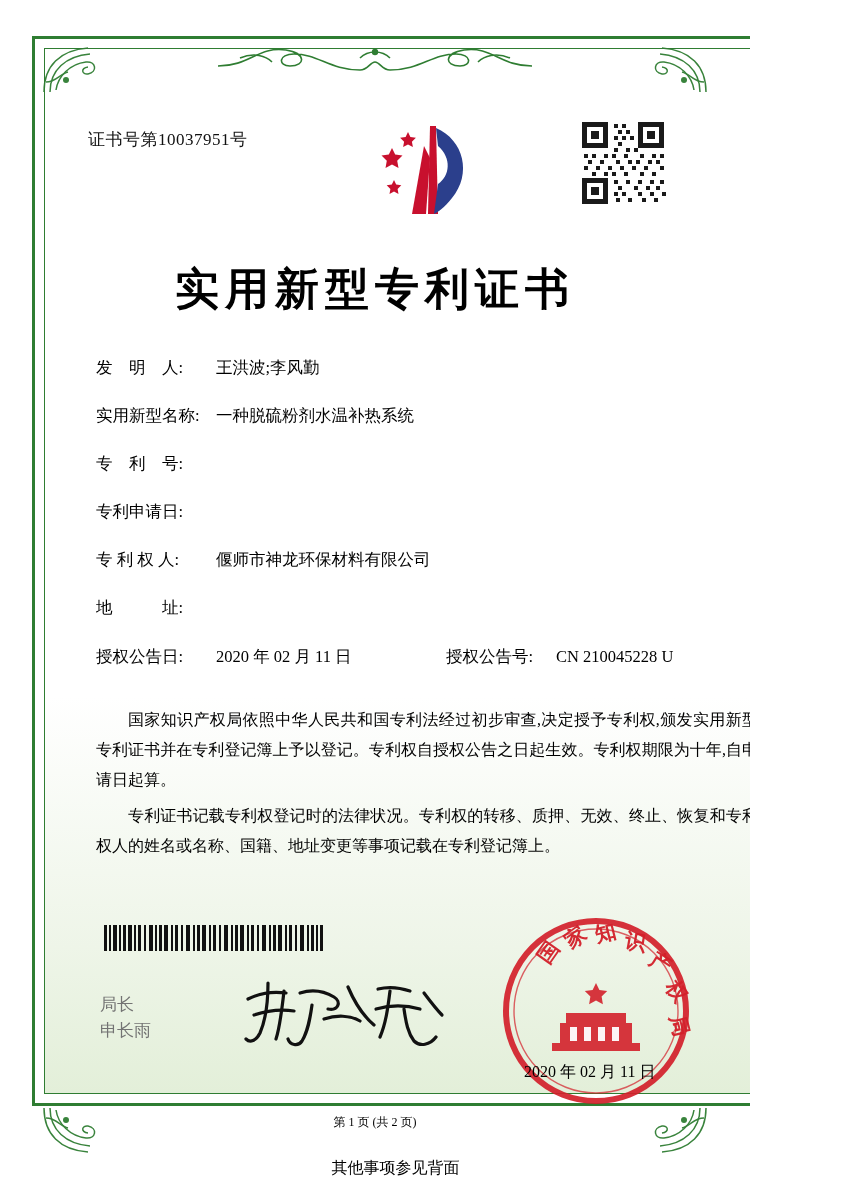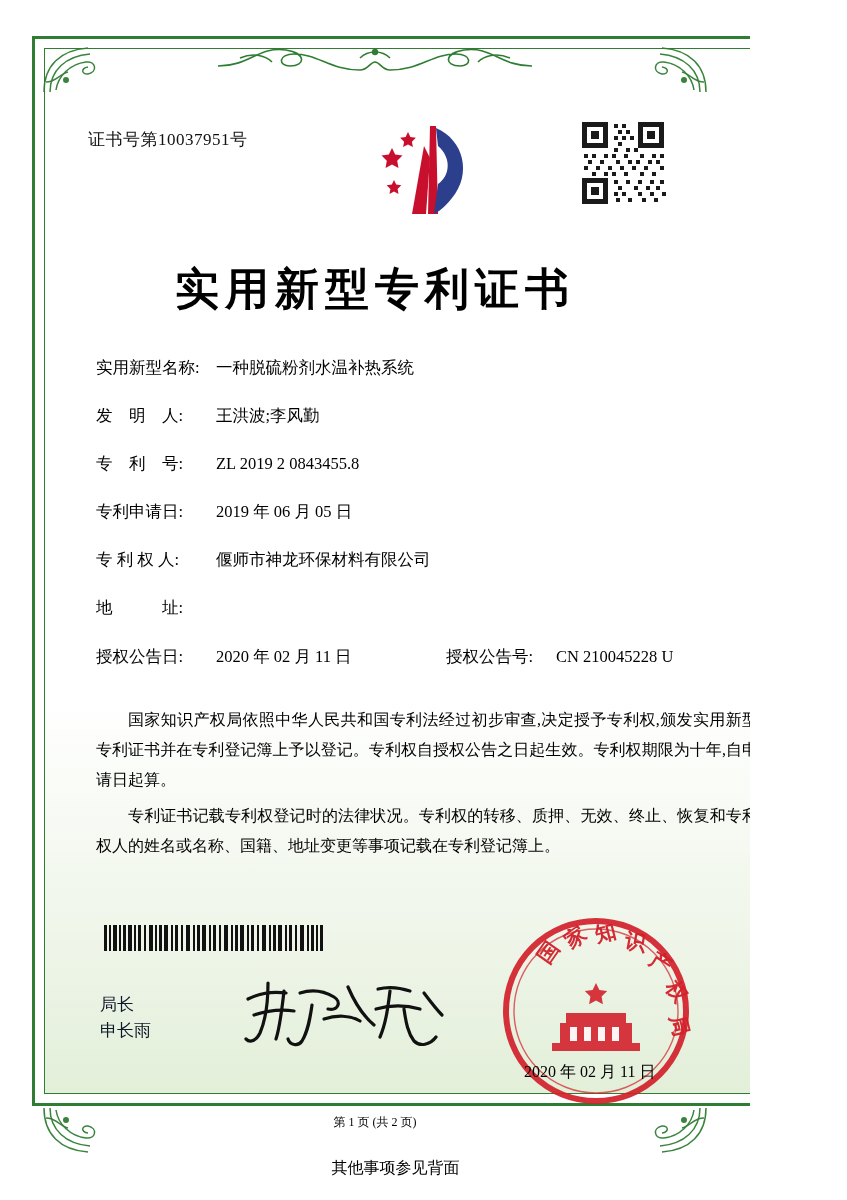"实用新型名称:" div.field-row { order: before "发 明 人:" -> after "发 明 人:" }
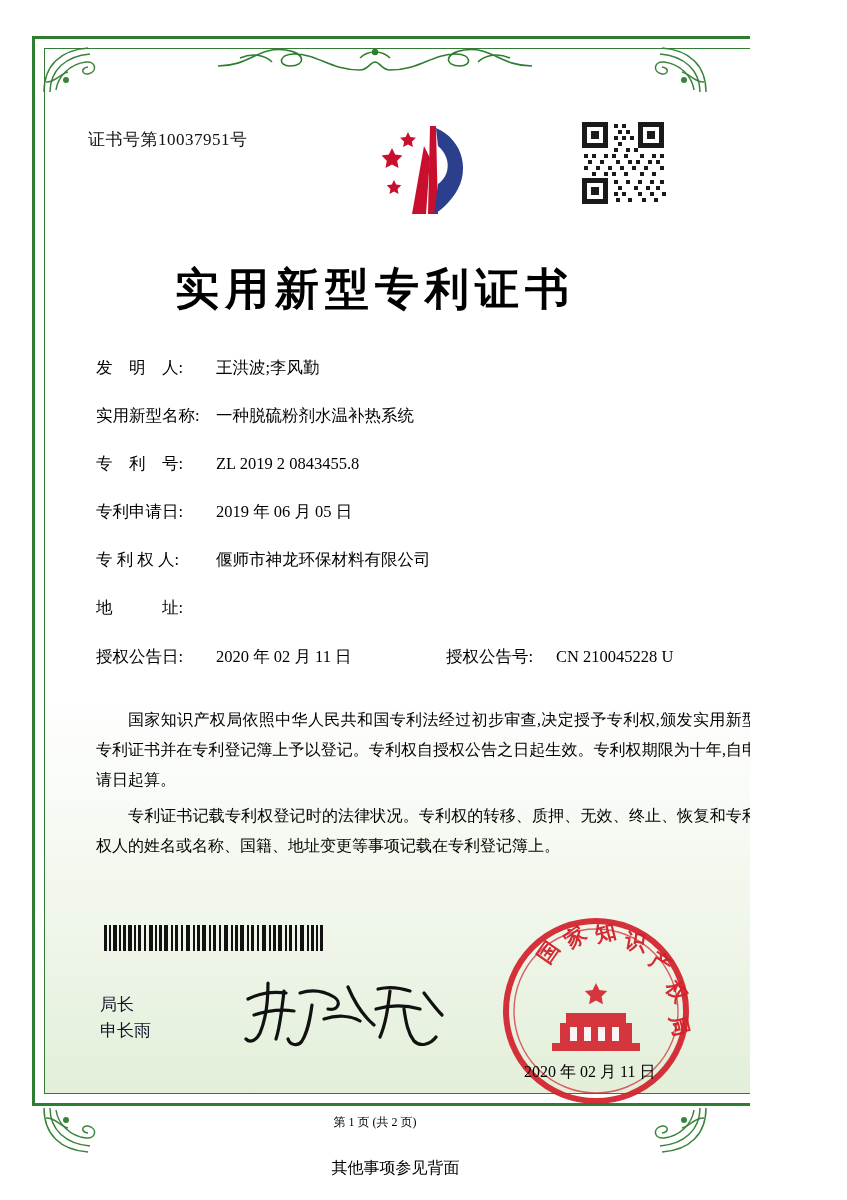"ZL 2019 2 0843455.8" div.field-value { html: <div>ZL 2019 2 0843455.8</div> -> none }
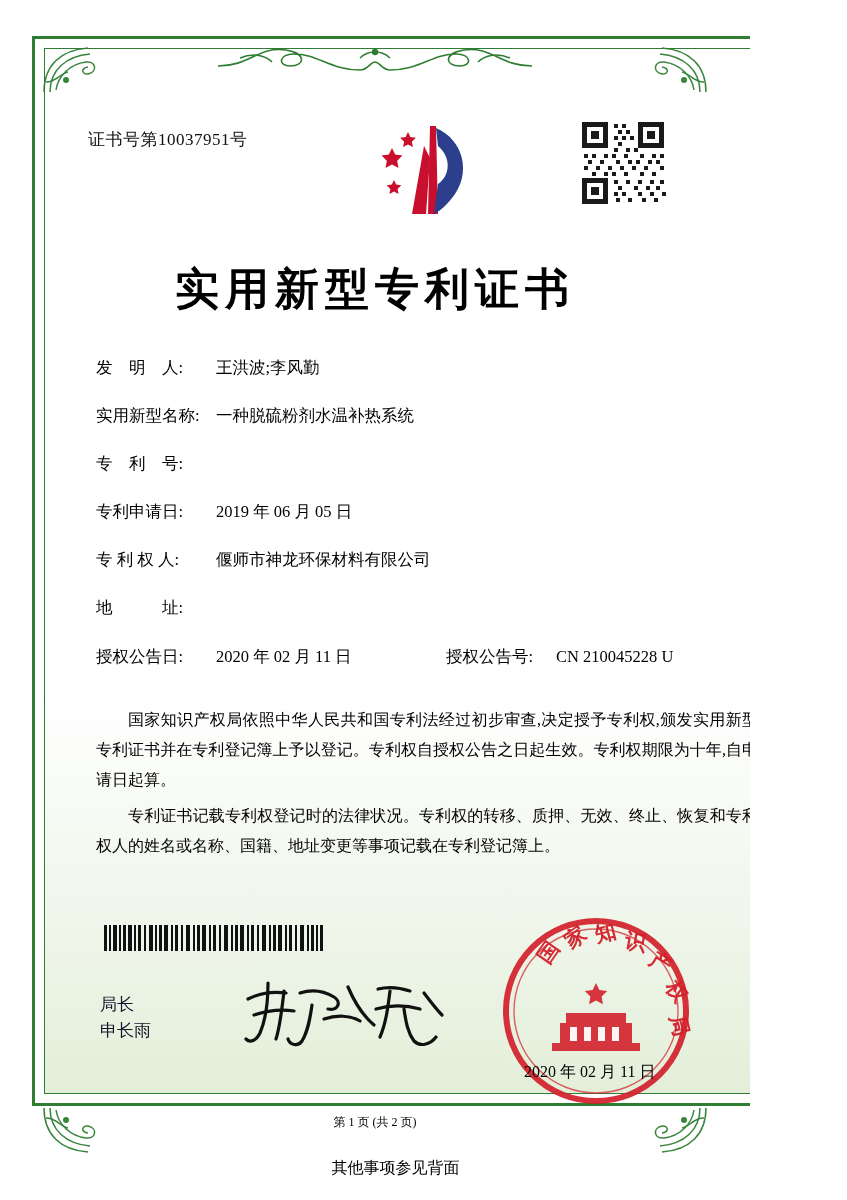"2019 年 06 月 05" div.field-value { html: <div>2019 年 06 月 05 日</div> -> none }
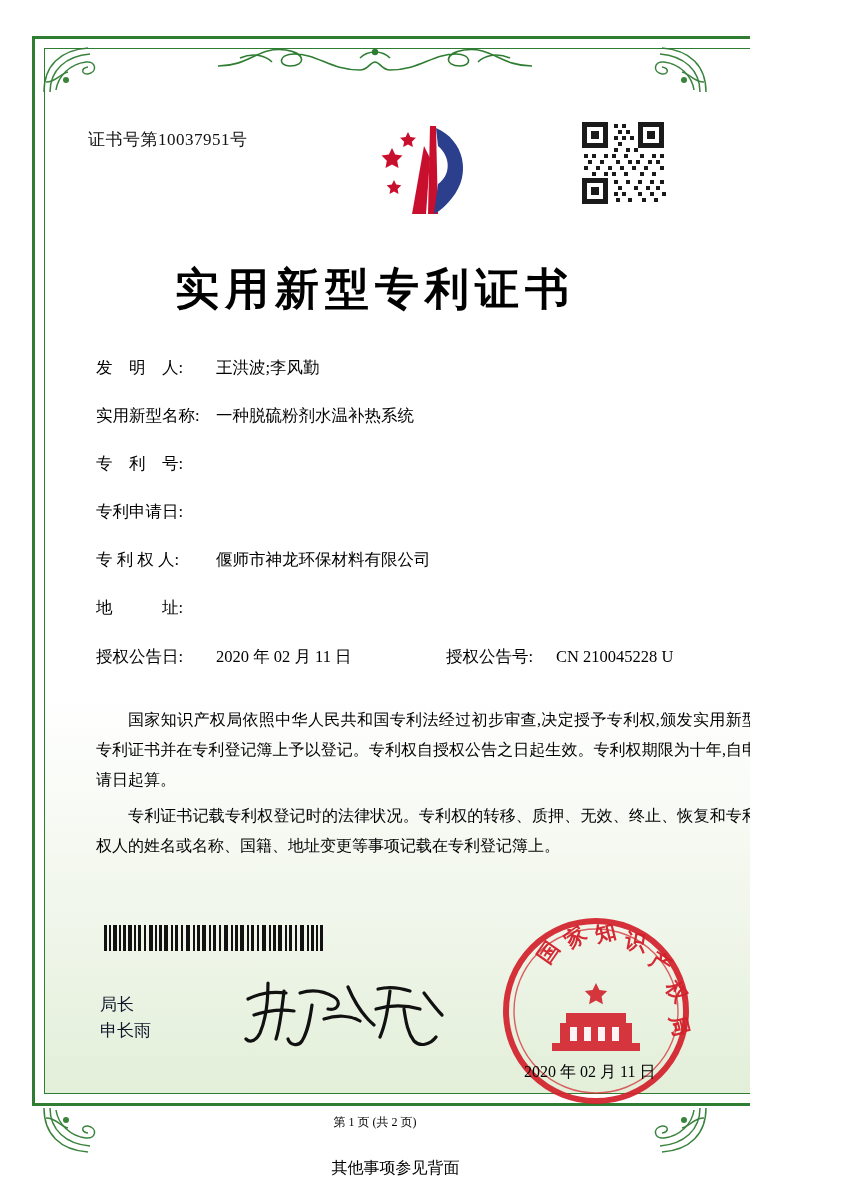"局长" .sign-label { color: #0f172a -> #737373 }
